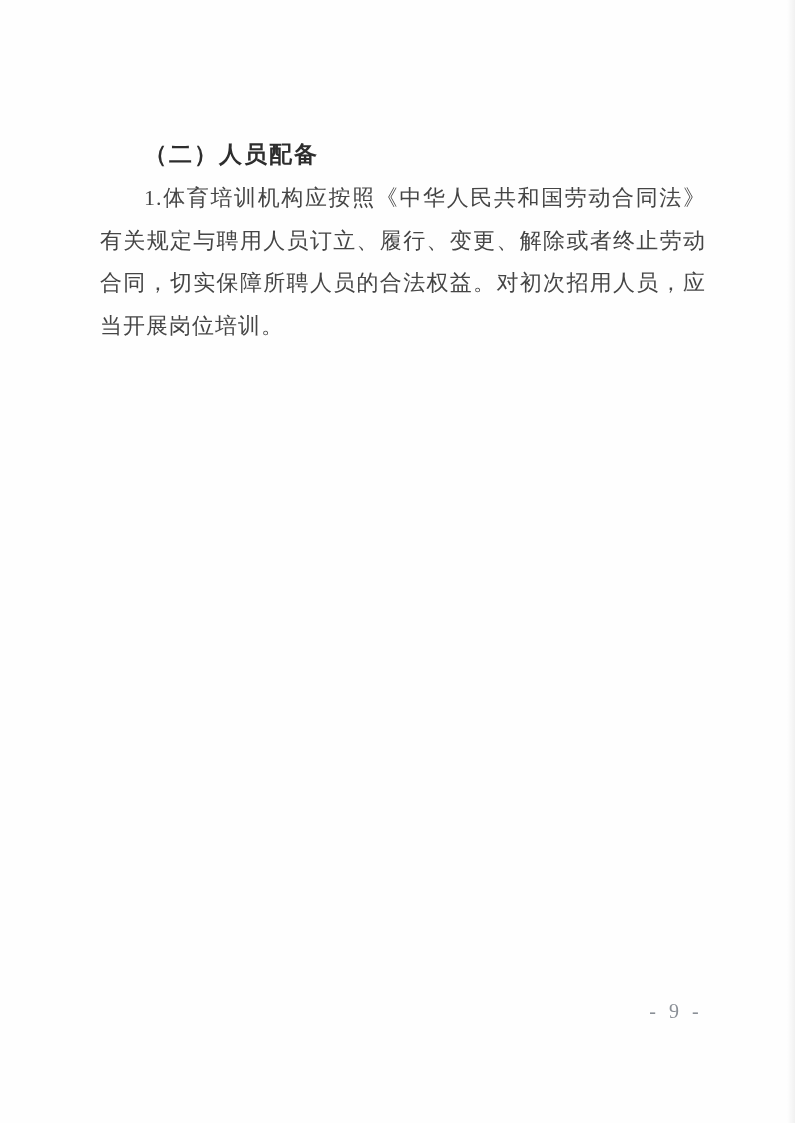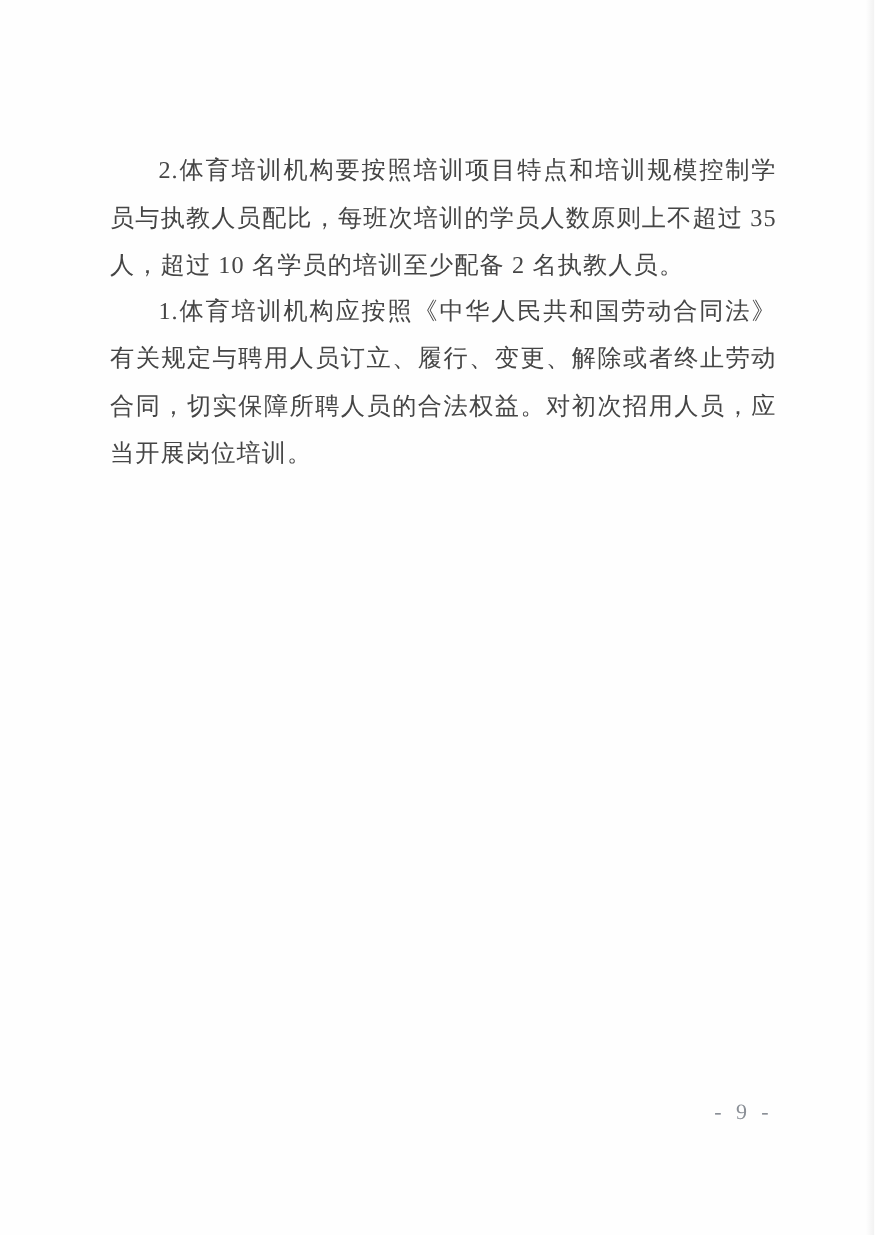"（二）人员配备" div.heading { html: none -> <div>（二）人员配备</div> }
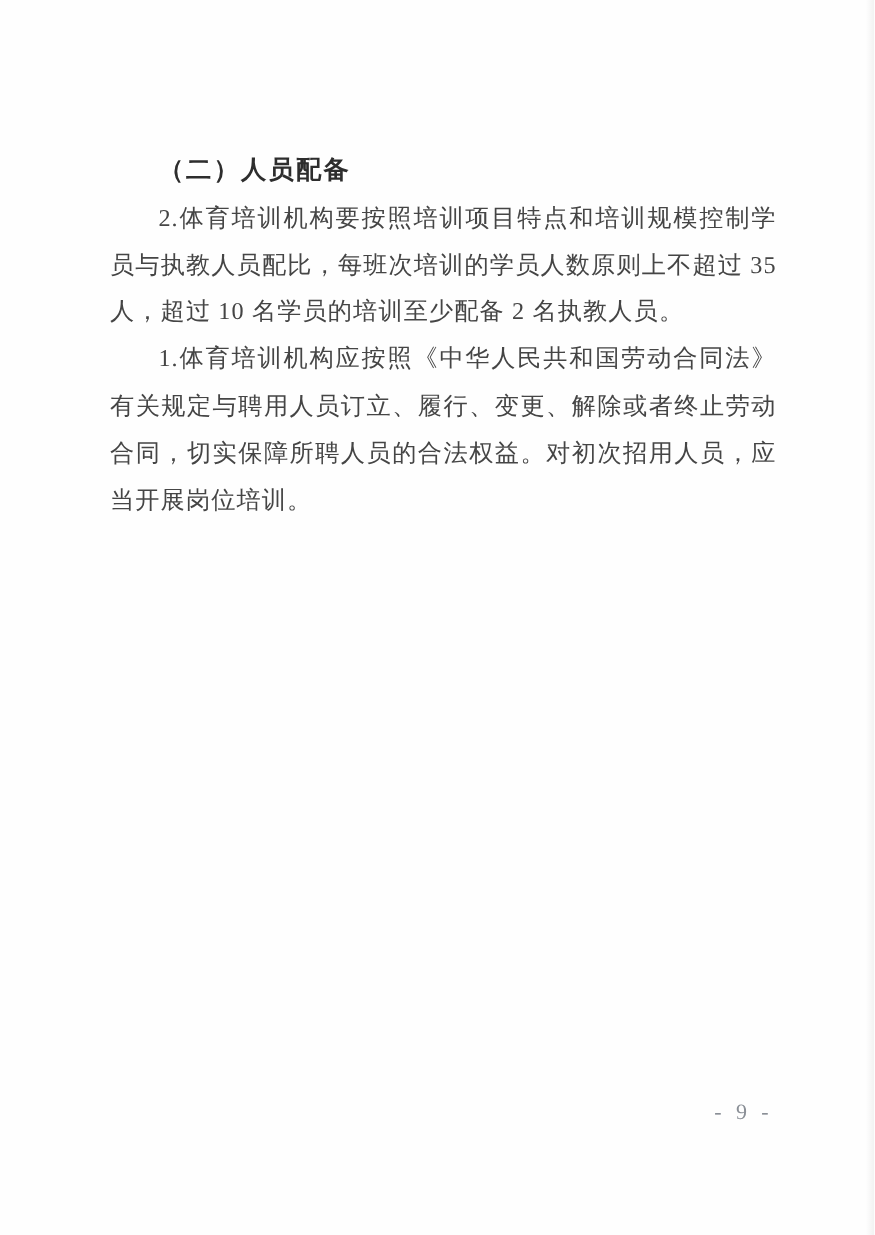"2.体育培训机构要按照培训项目特点和培训规模控制学员与执教人员配比，每班次培训的" p.para { html: <p>2.体育培训机构要按照培训项目特点和培训规模控制学员与执教人员配比，每班次培训的学员人数原则上不超过 35 人，超过 10 名学员的培训至少配备 2 名执教人员。</p> -> none }
